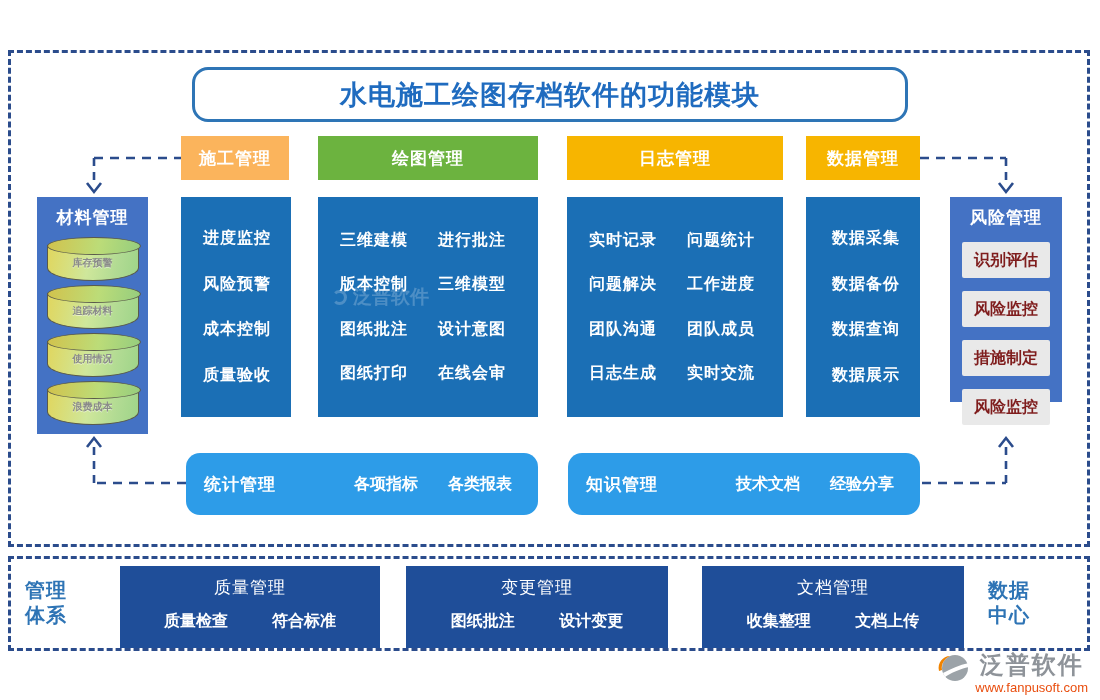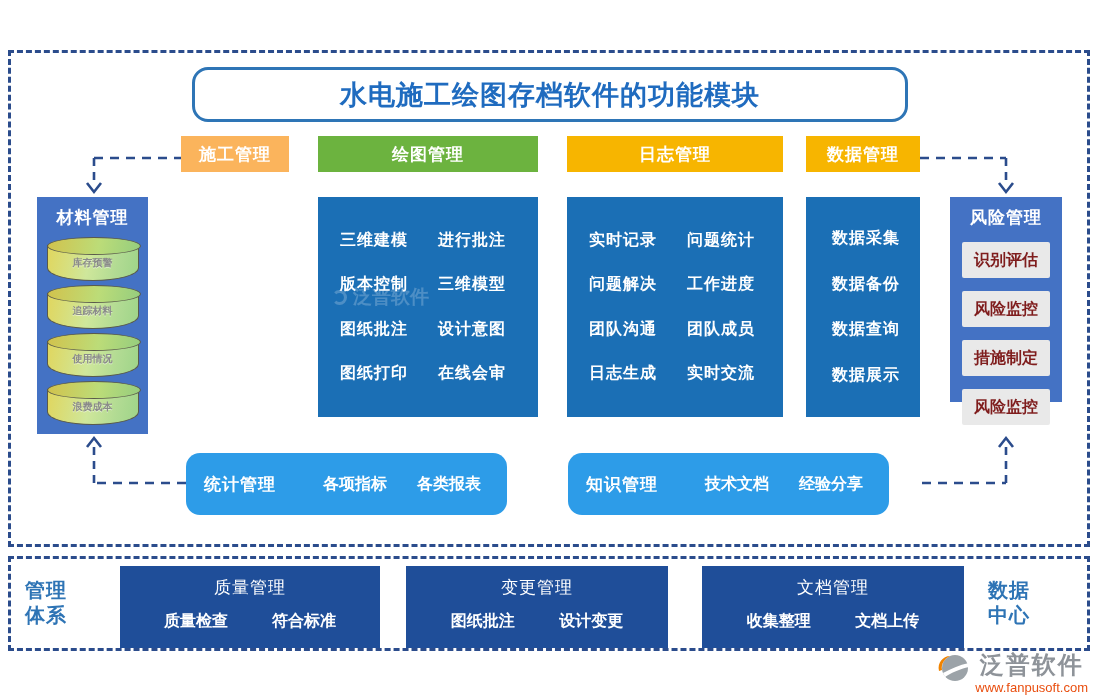"施工管理" .hdr { height: 36px -> 44px }
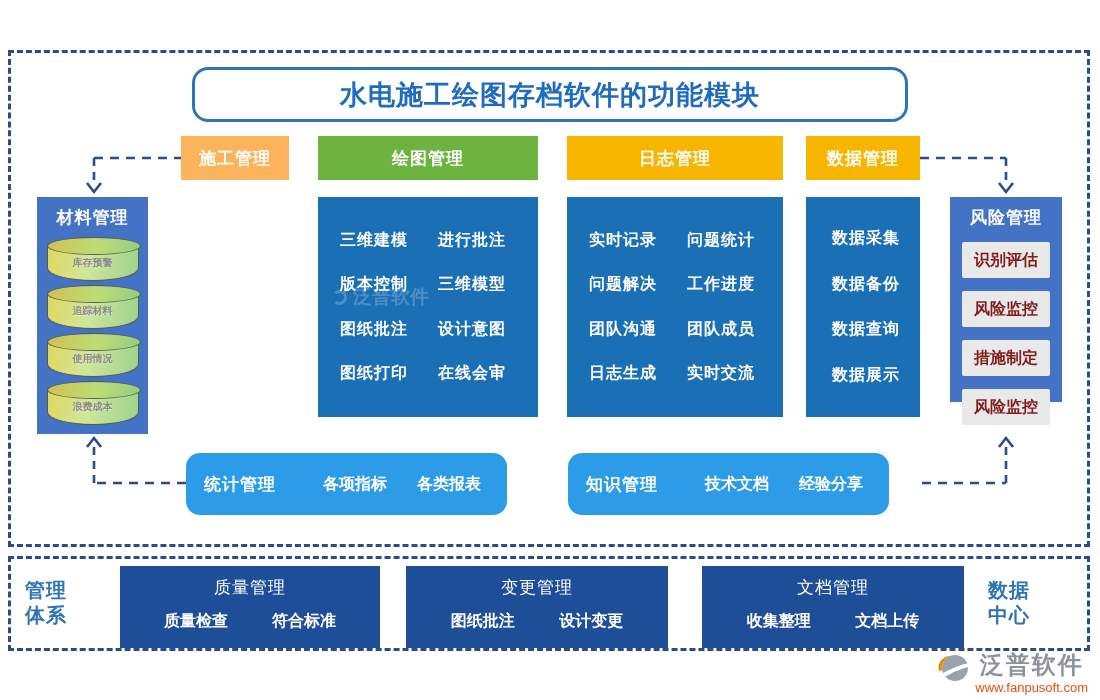"进度监控" div.col { html: none -> <div> <div>进度监控</div> <div>风险预警</div> <div>成本控制</div> <div>质量验收</div> </div> }
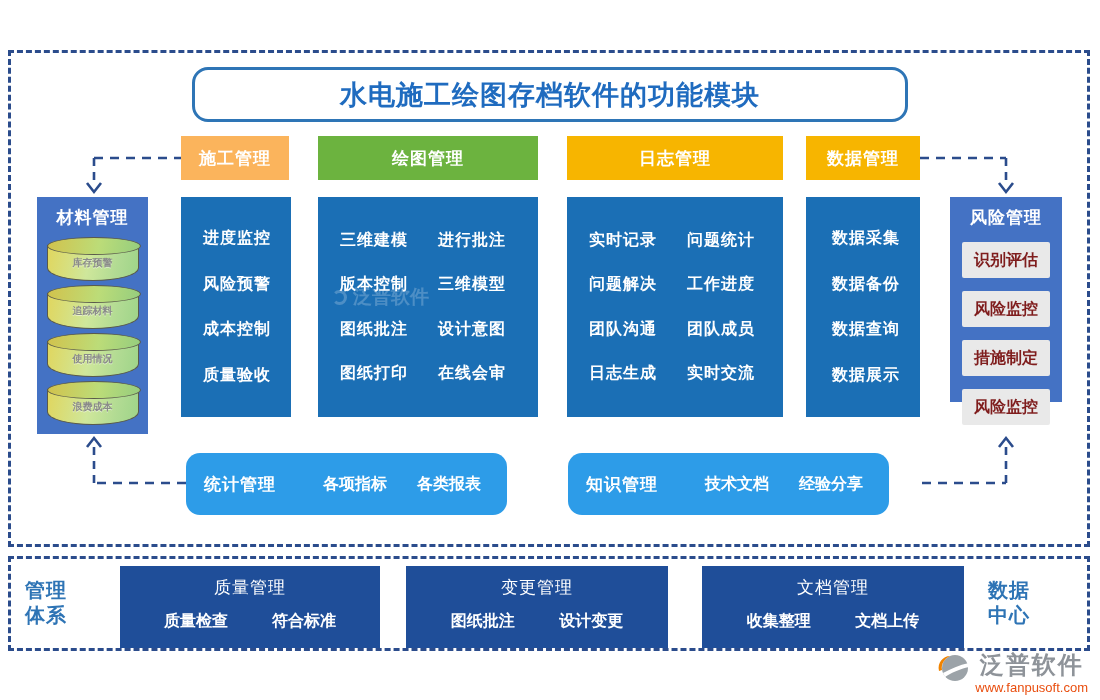"统计管理" .pill { width: 321px -> 352px }
